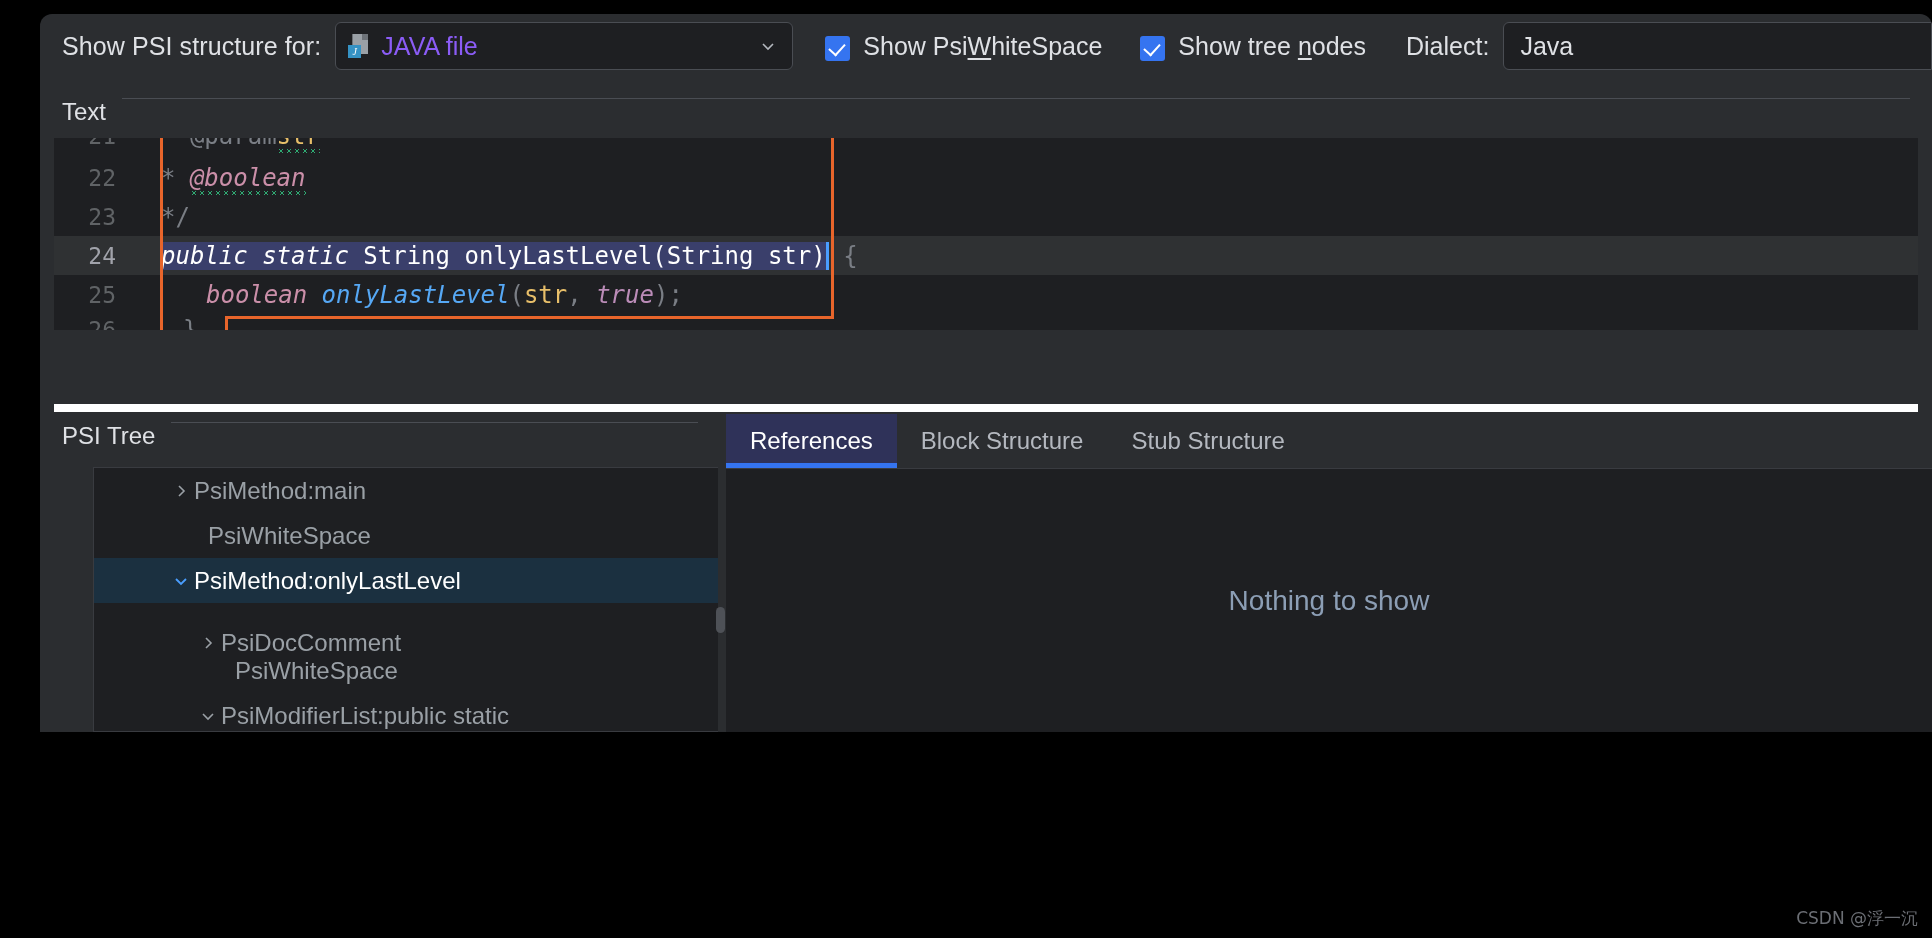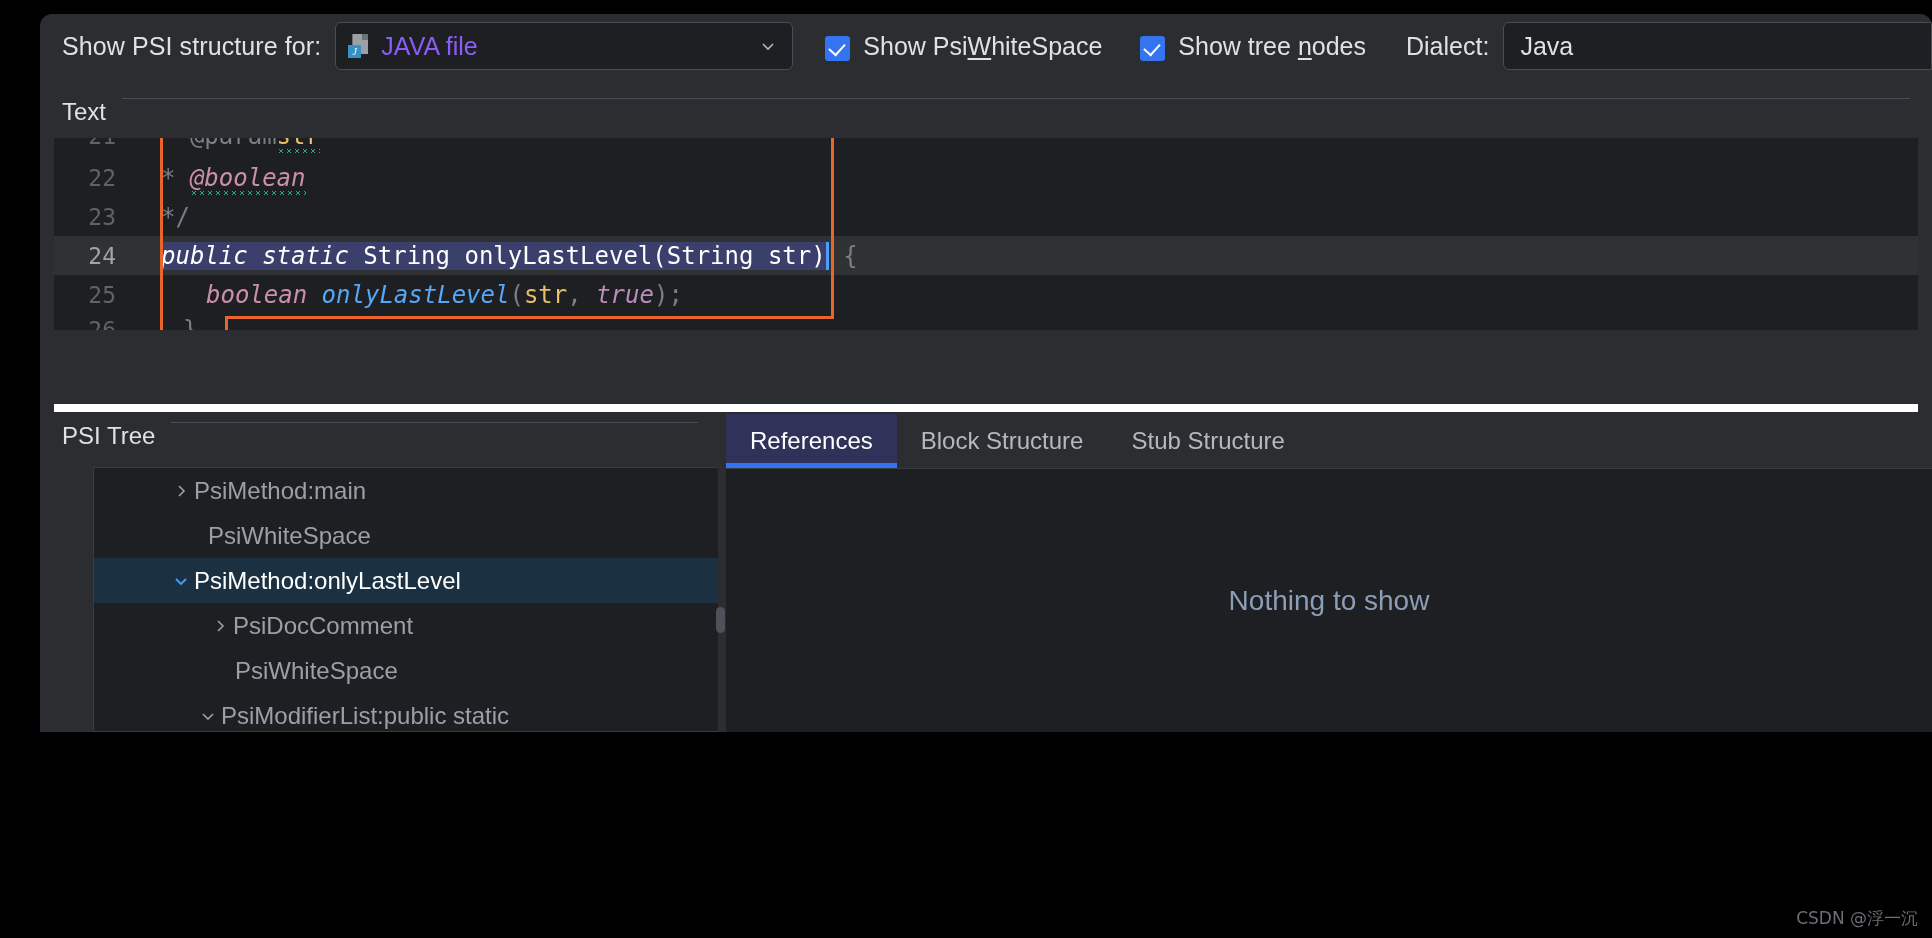"PsiDocComment" div.tree-row { padding-left: 12px -> none; top: 135px -> 152px }
